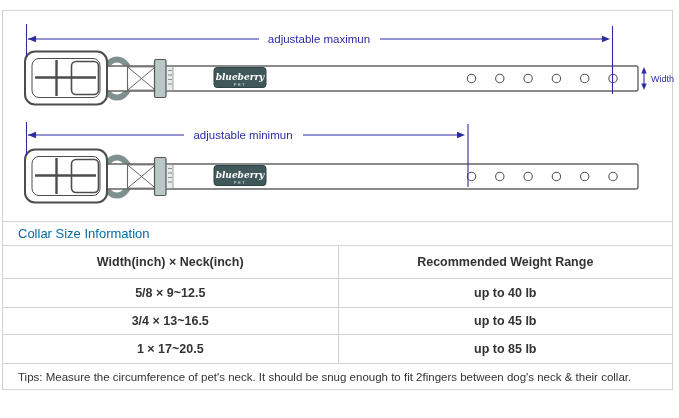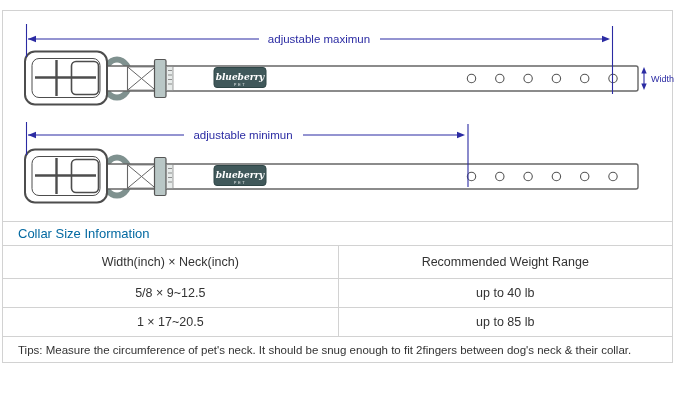"Width(inch) × Neck(inch)" .trow { font-weight: none -> bold }
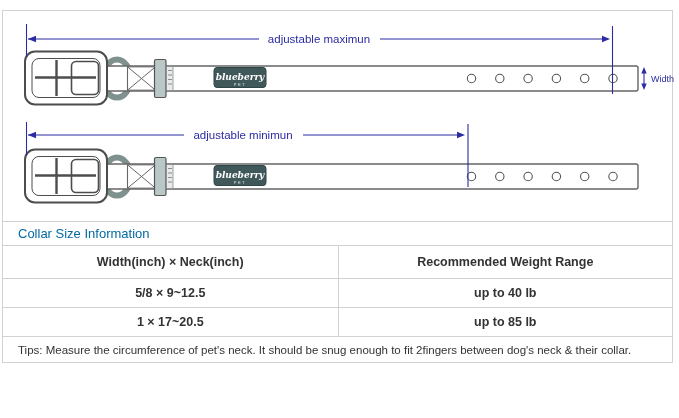"3/4 × 13~16.5" div.trow { html: none -> <div> <div>3/4 × 13~16.5</div> <div>up to 45 lb</div> </div> }
